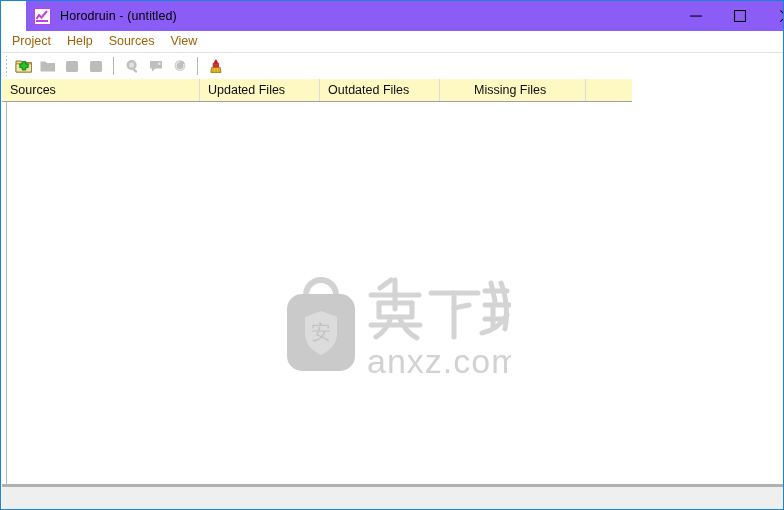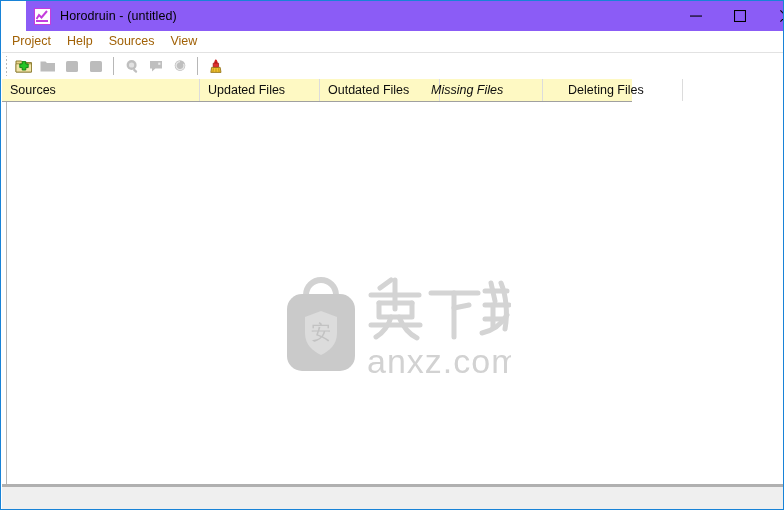"Missing Files" div.col { font-style: italic -> none; left: 421px -> 464px }
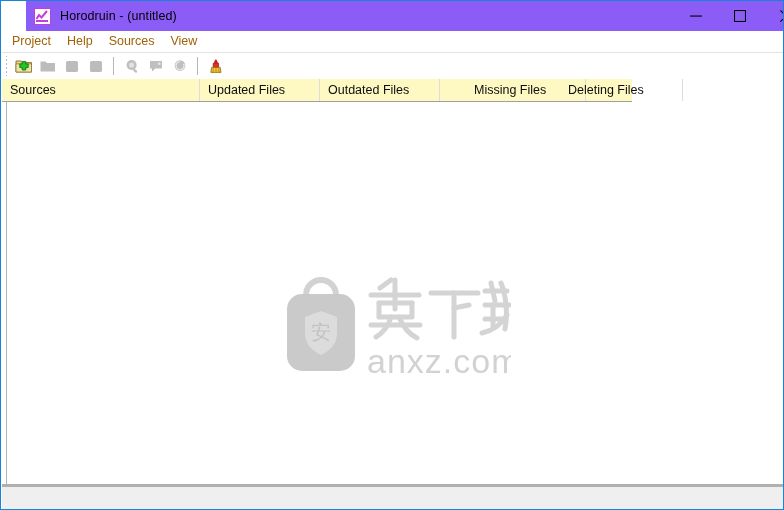"Deleting Files" div.col { html: <div>Deleting Files</div> -> none }
